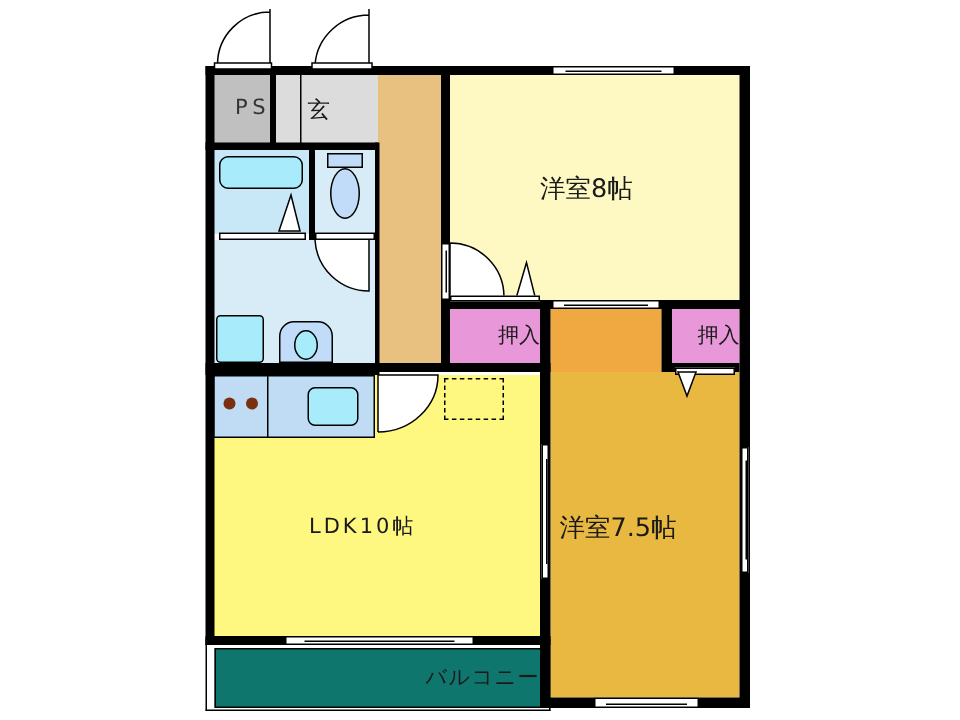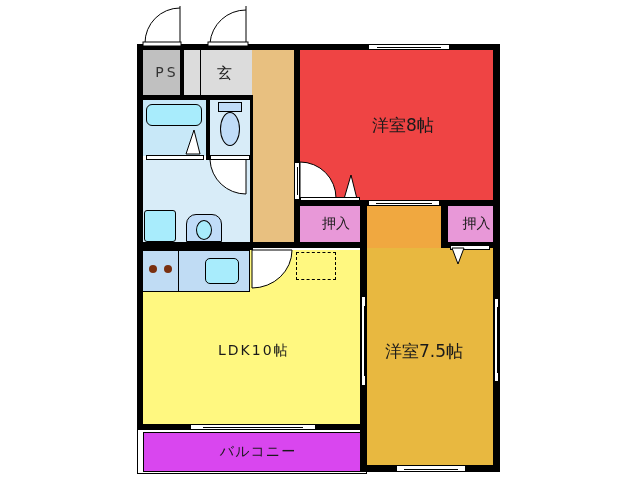"PS" .room-label { margin-left: 12px -> none; text-align: center -> right }
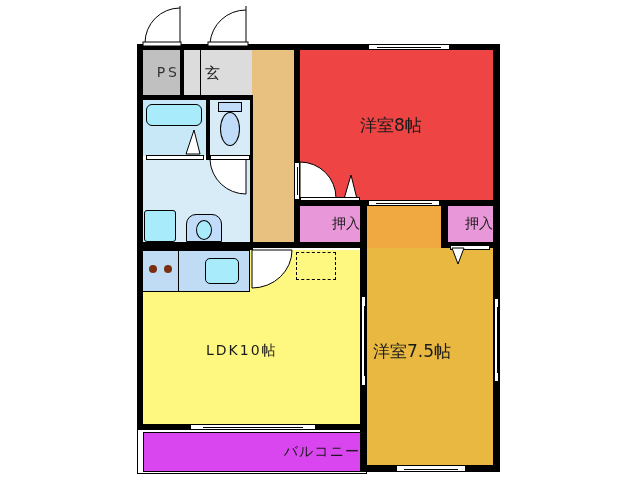"洋室8帖" div.abs { background: #ef4444 -> #fef9c3 }
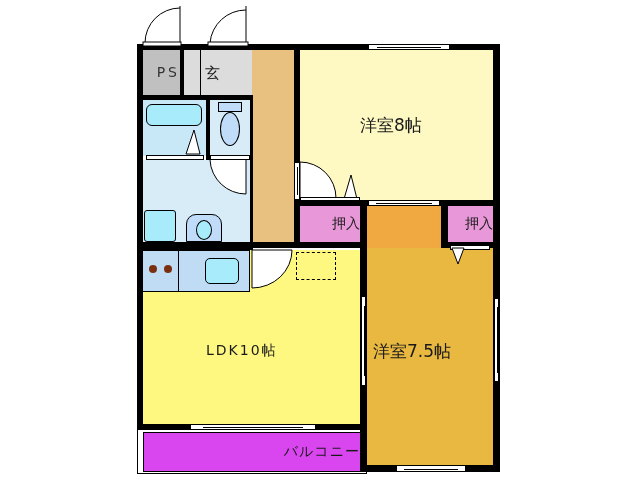"バルコニー" div.abs { background: #d946ef -> #0f766e }
